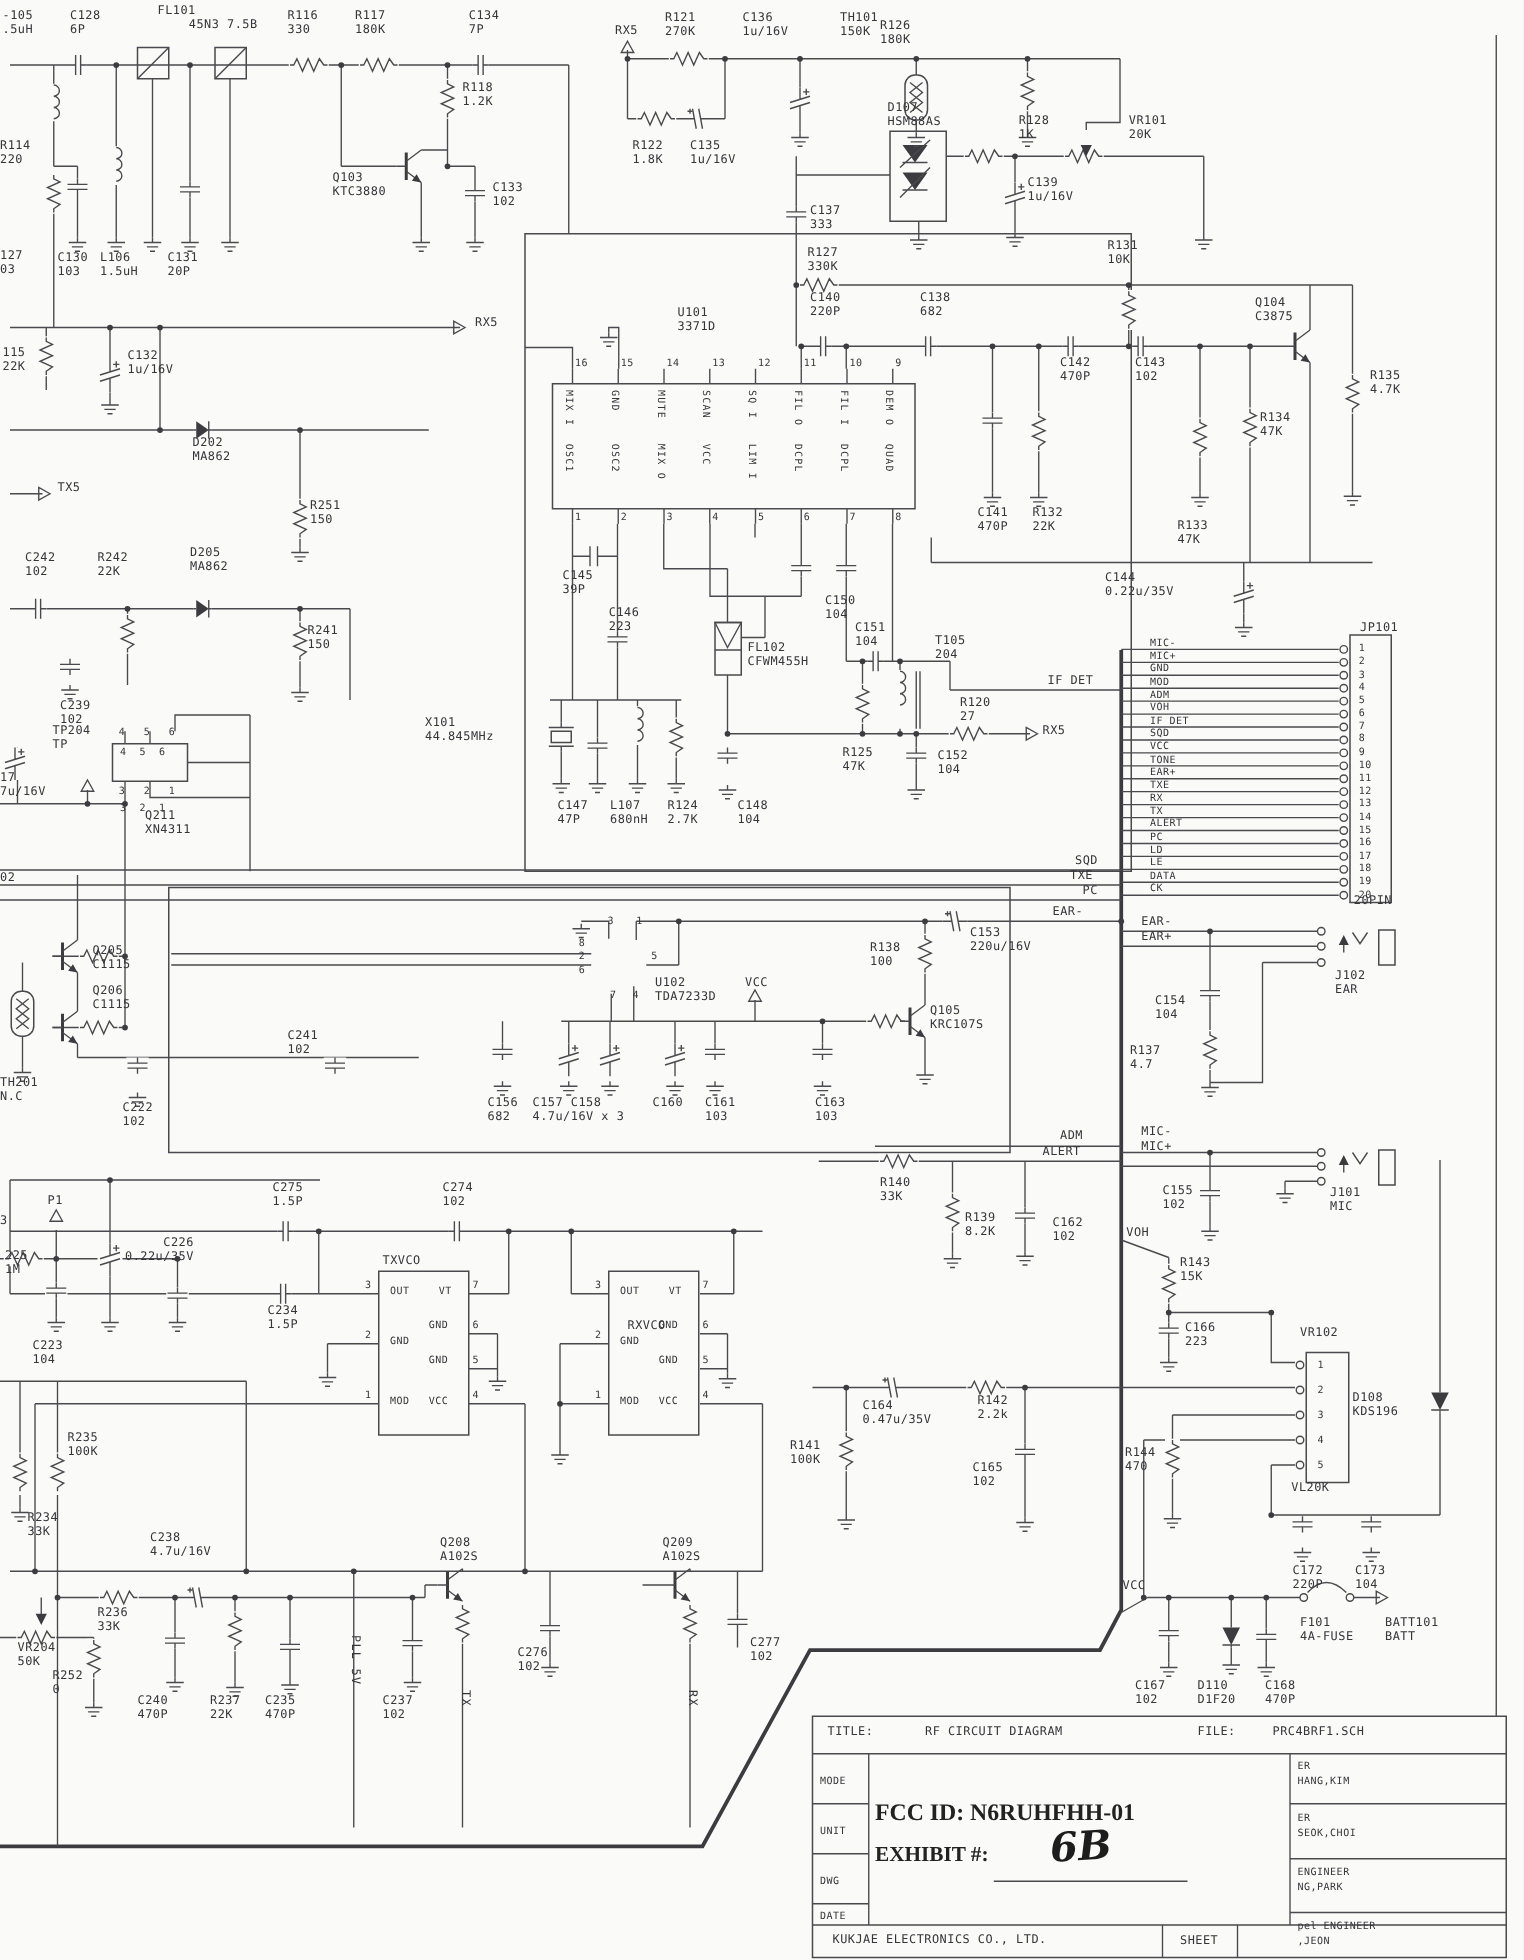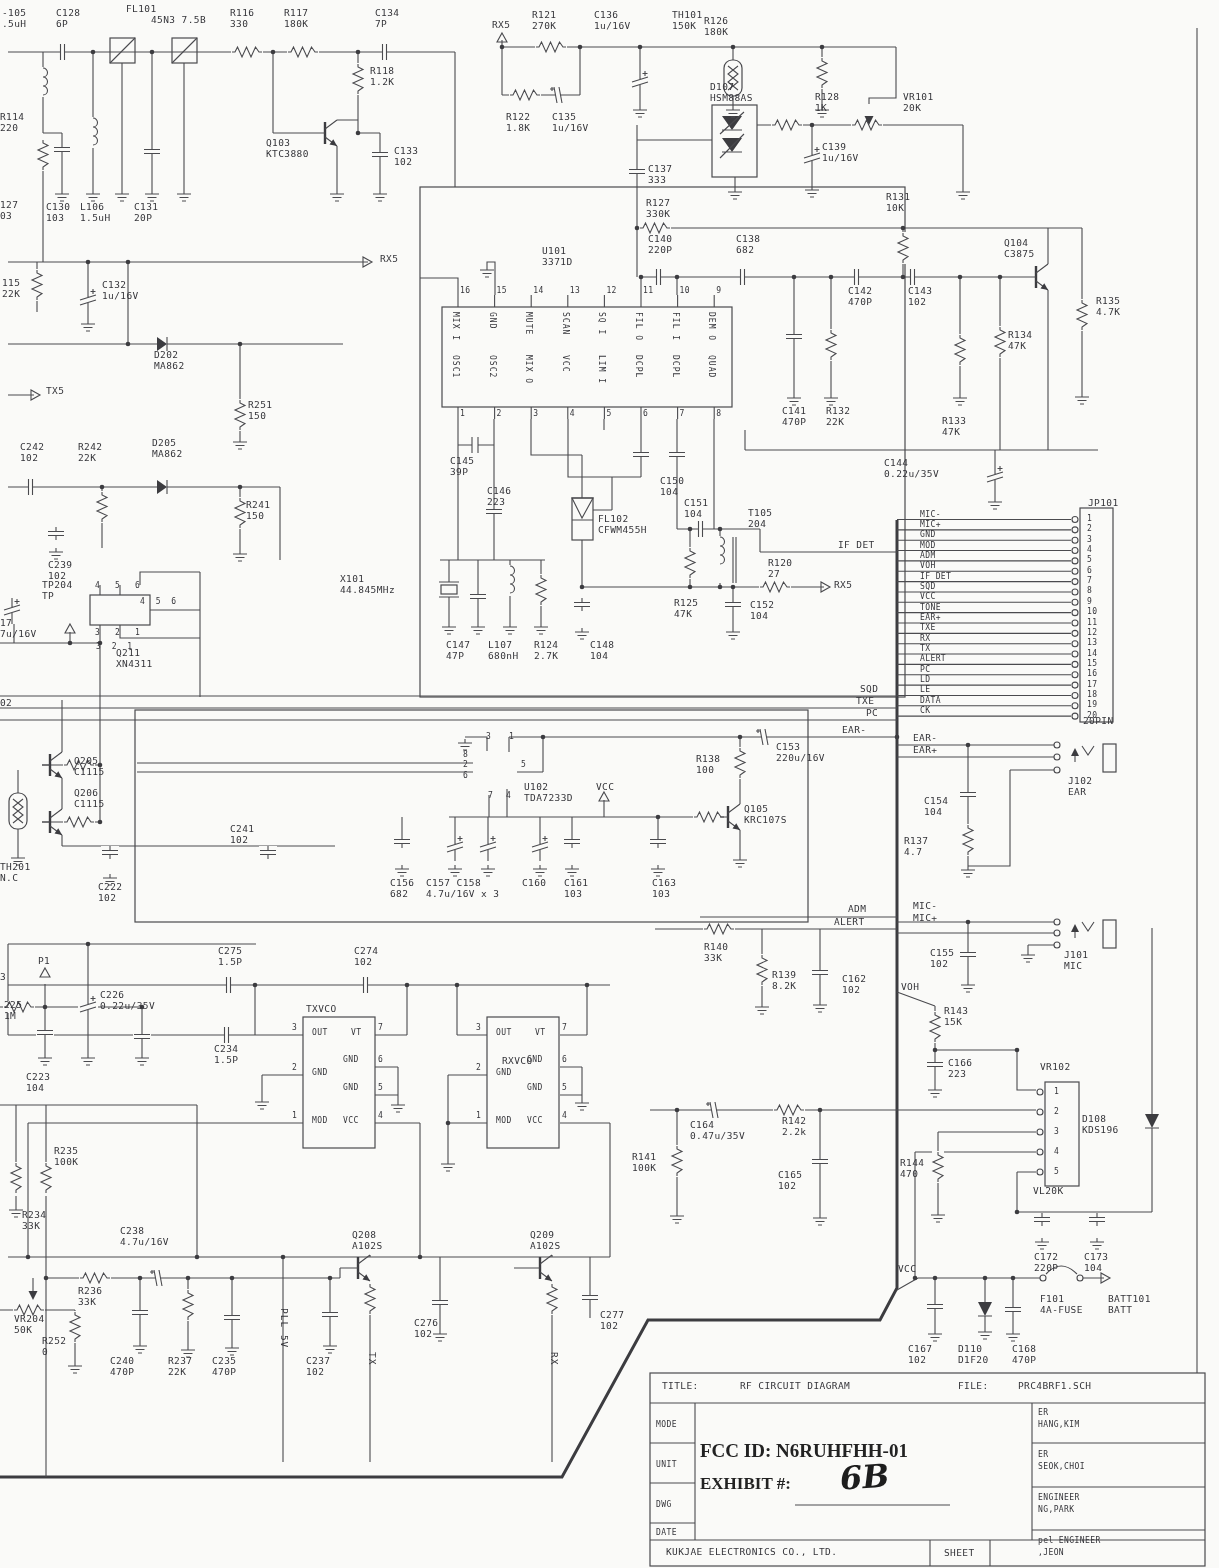"4 5 6" div.lbl { margin-left: 44px -> none }
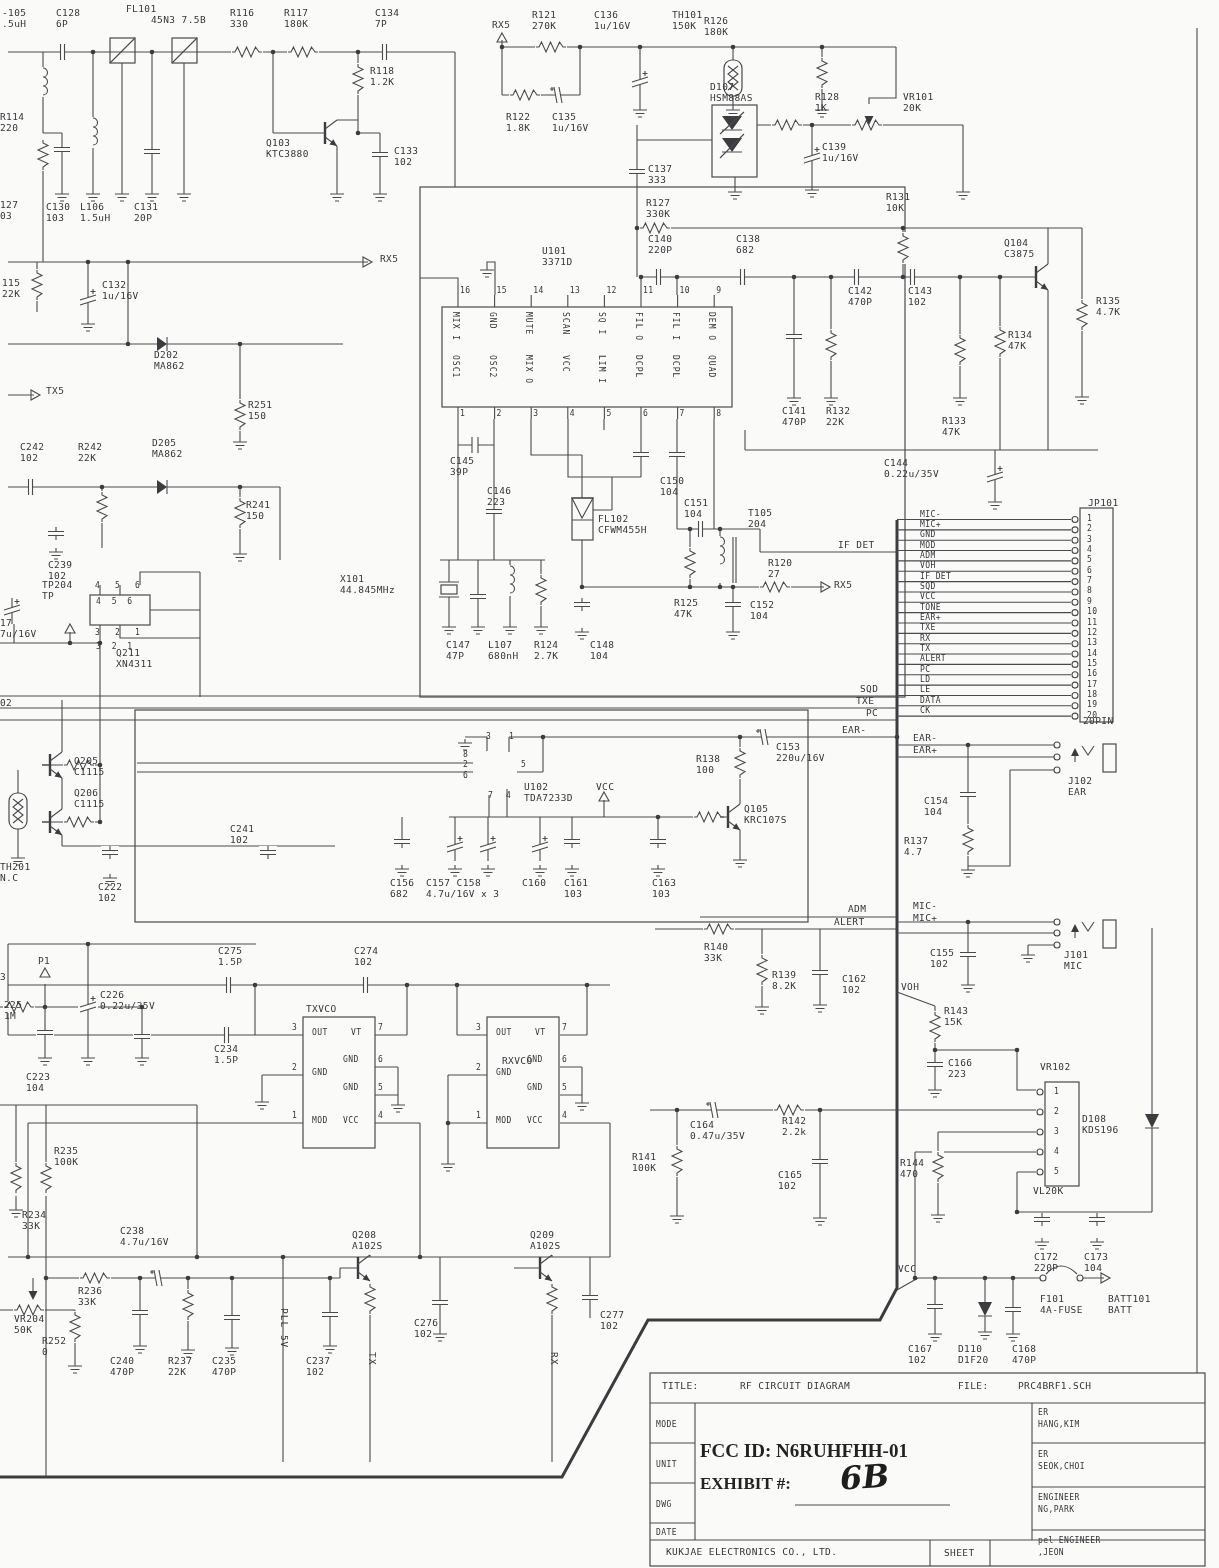"C226" div.lbl { text-align: none -> right }
